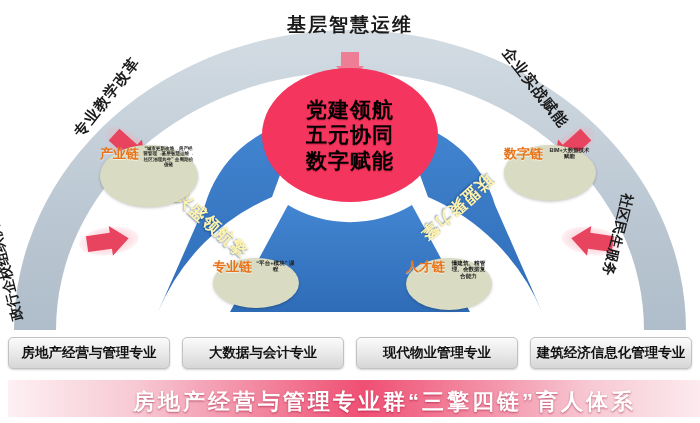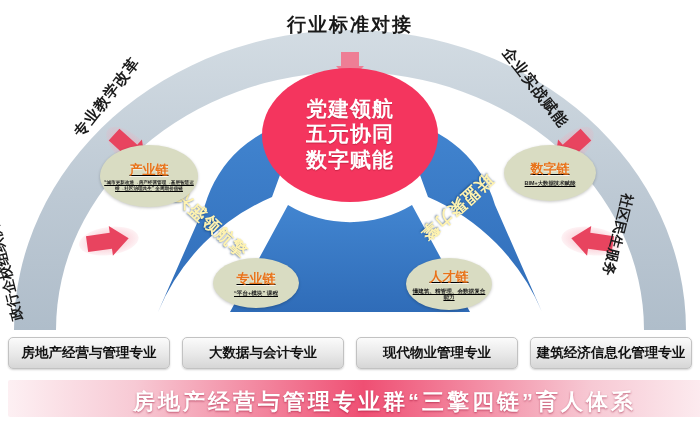"行业标准对接" div.ring-label { text: 行业标准对接 -> 基层智慧运维 }
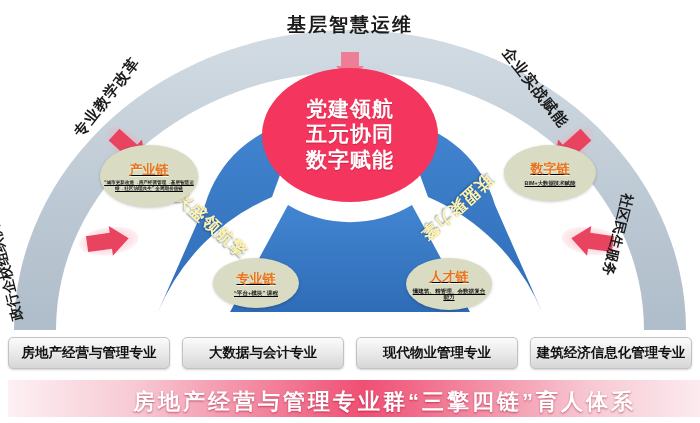"党建领航" .center-circle div { color: #ffffff -> #000000; font-family: Liberation Serif, serif -> none }
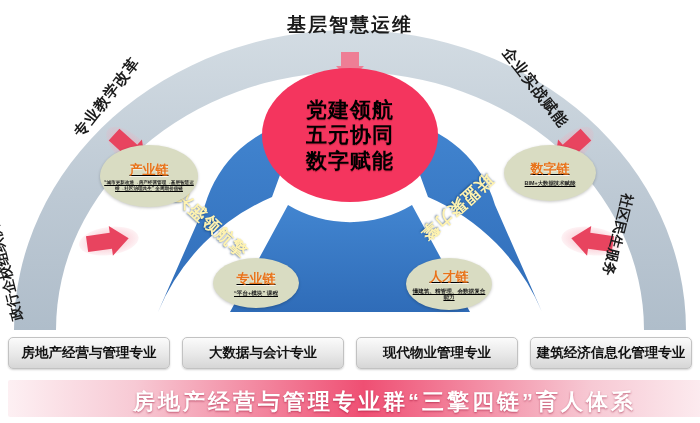"产业链" .chain { align-items: center -> flex-start; flex-direction: column -> row; text-decoration: underline -> none }
